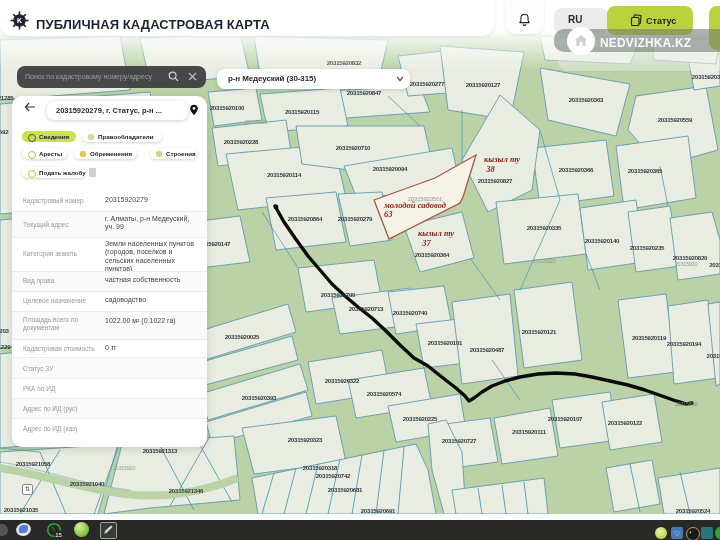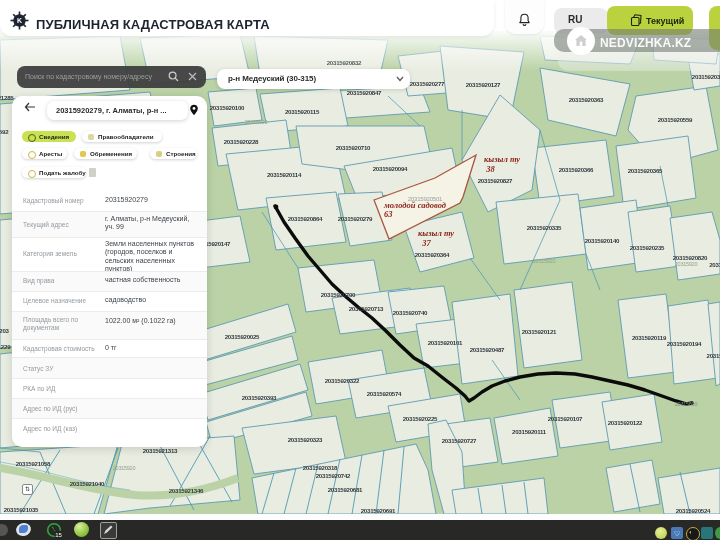"Текущий" div.abs { text: Текущий -> Статус }
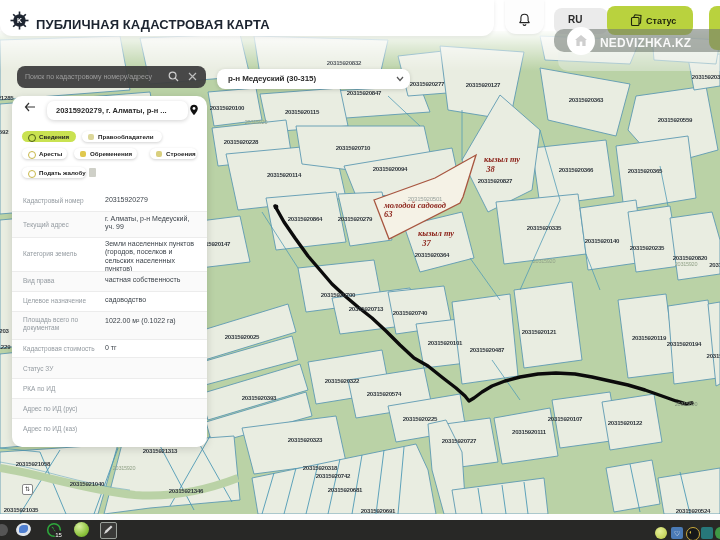"20315920279, г. Алматы, р-н ..." div.abs { text: Алматы -> Статус }
